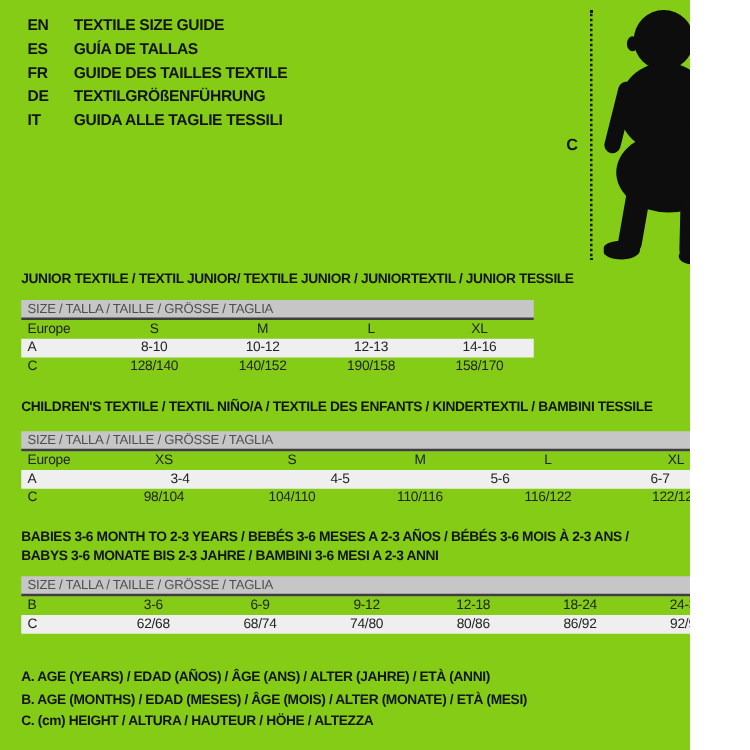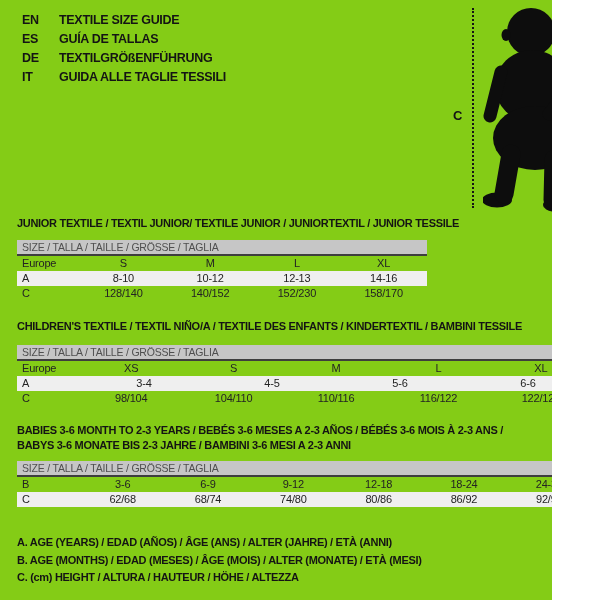"FR" div.lang-row { html: none -> <div> <span>FR</span> <span>GUIDE DES TAILLES TEXTILE</span> </div> }
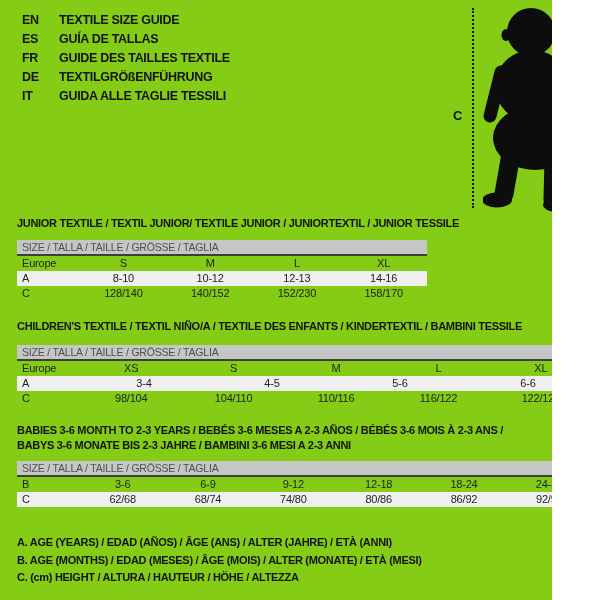"152/230" span.t-cell { text: 152/230 -> 190/158 }
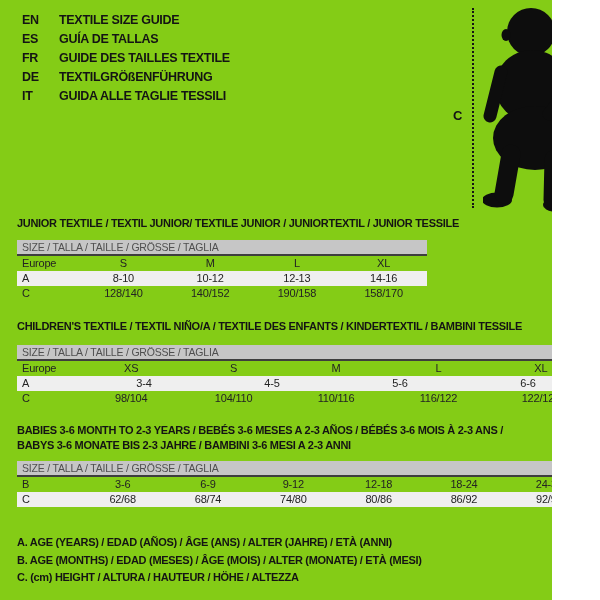"6-6" span.t-cell { text: 6-6 -> 6-7 }
